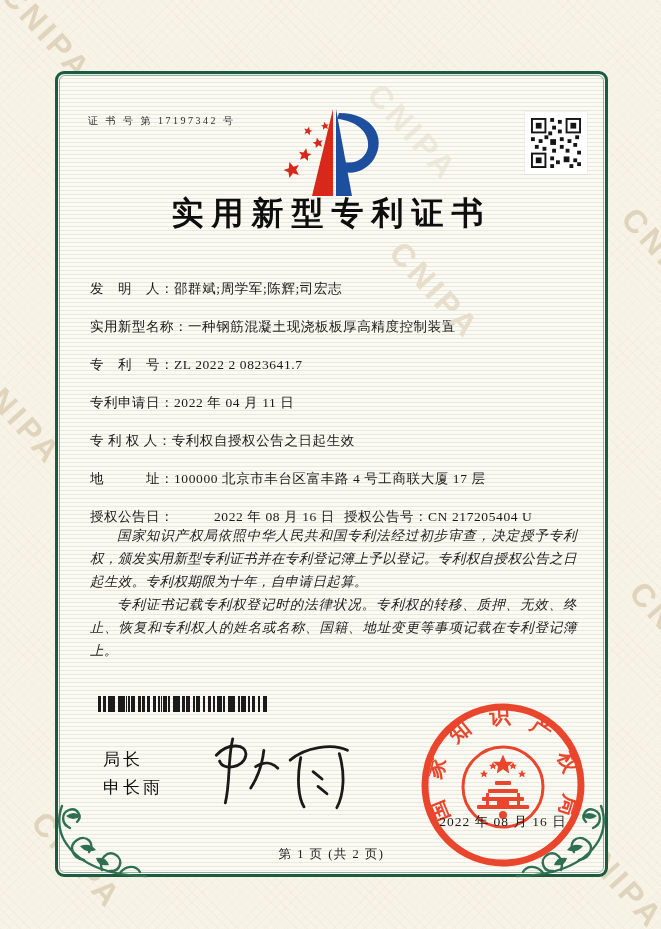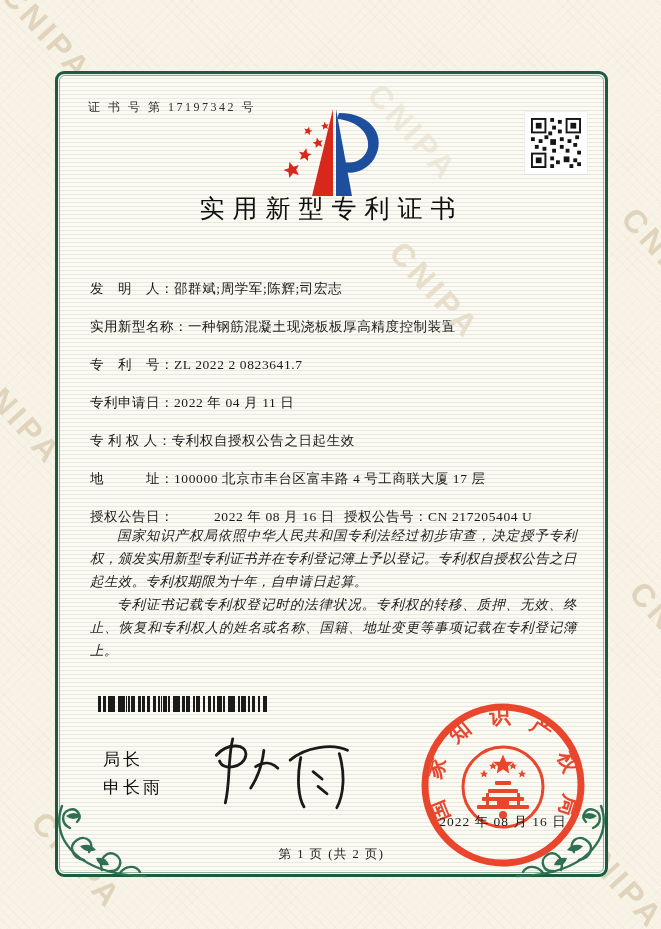"证 书 号 第 17197342" .cert-number { font-size: 12px -> 10px; top: 25px -> 40px }
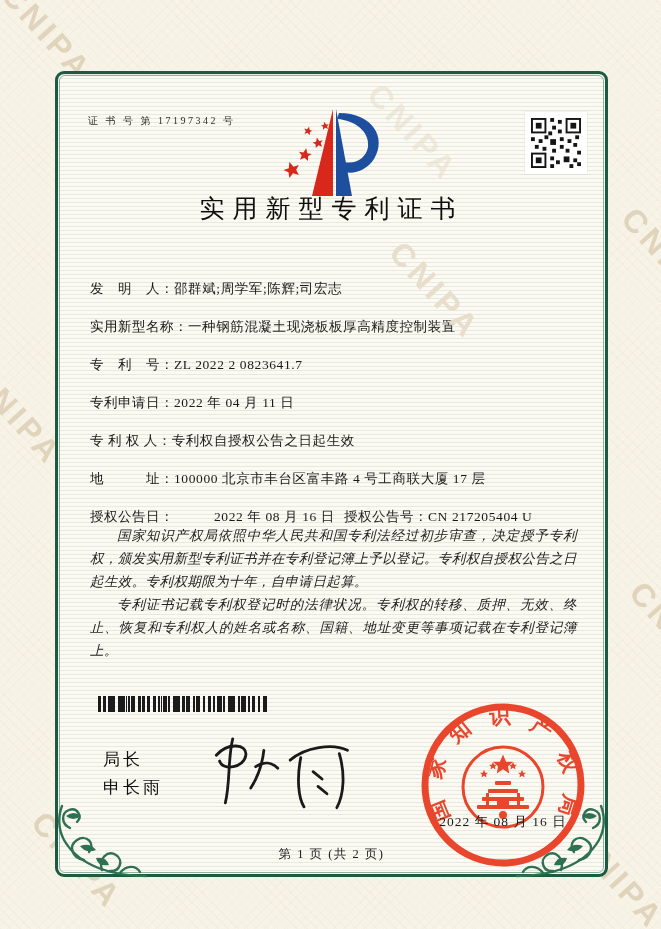"实用新型专利证书" .title { font-size: 25px -> 32px; font-weight: normal -> bold }
